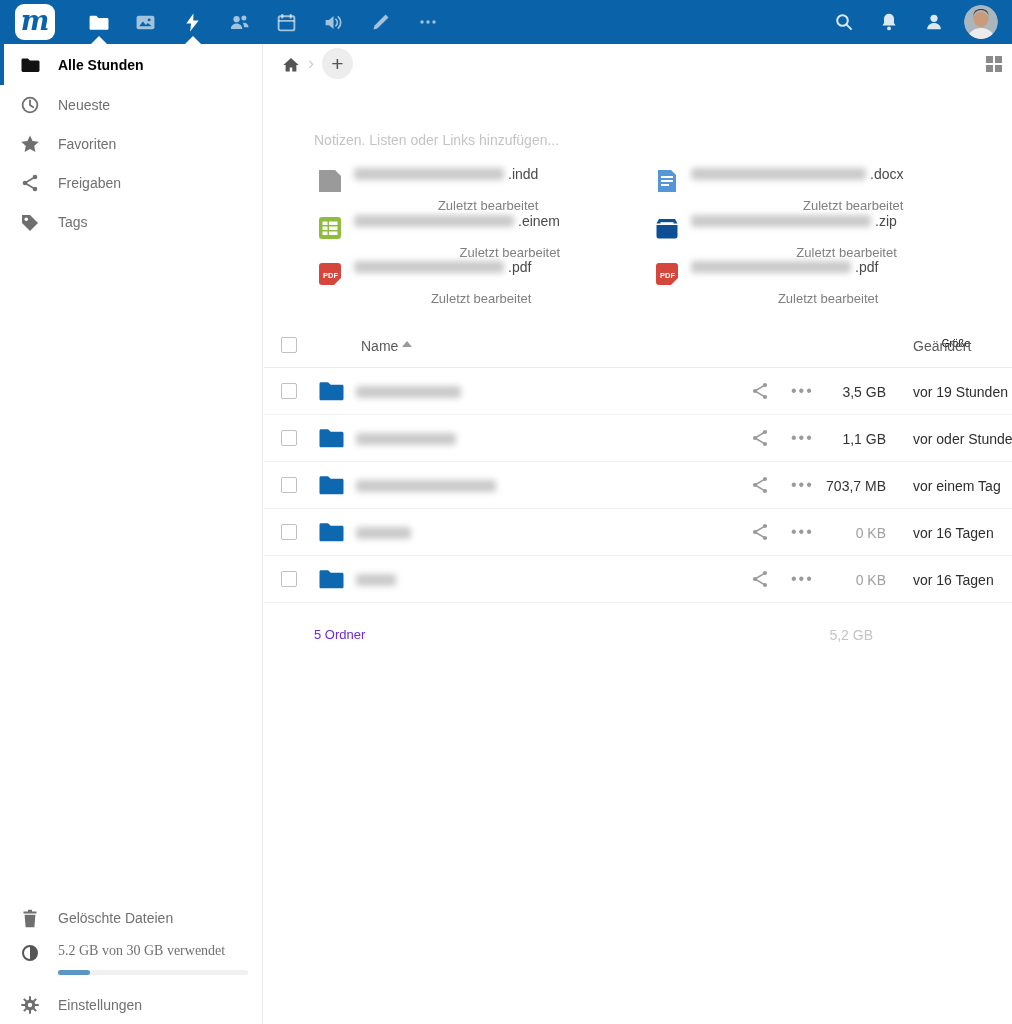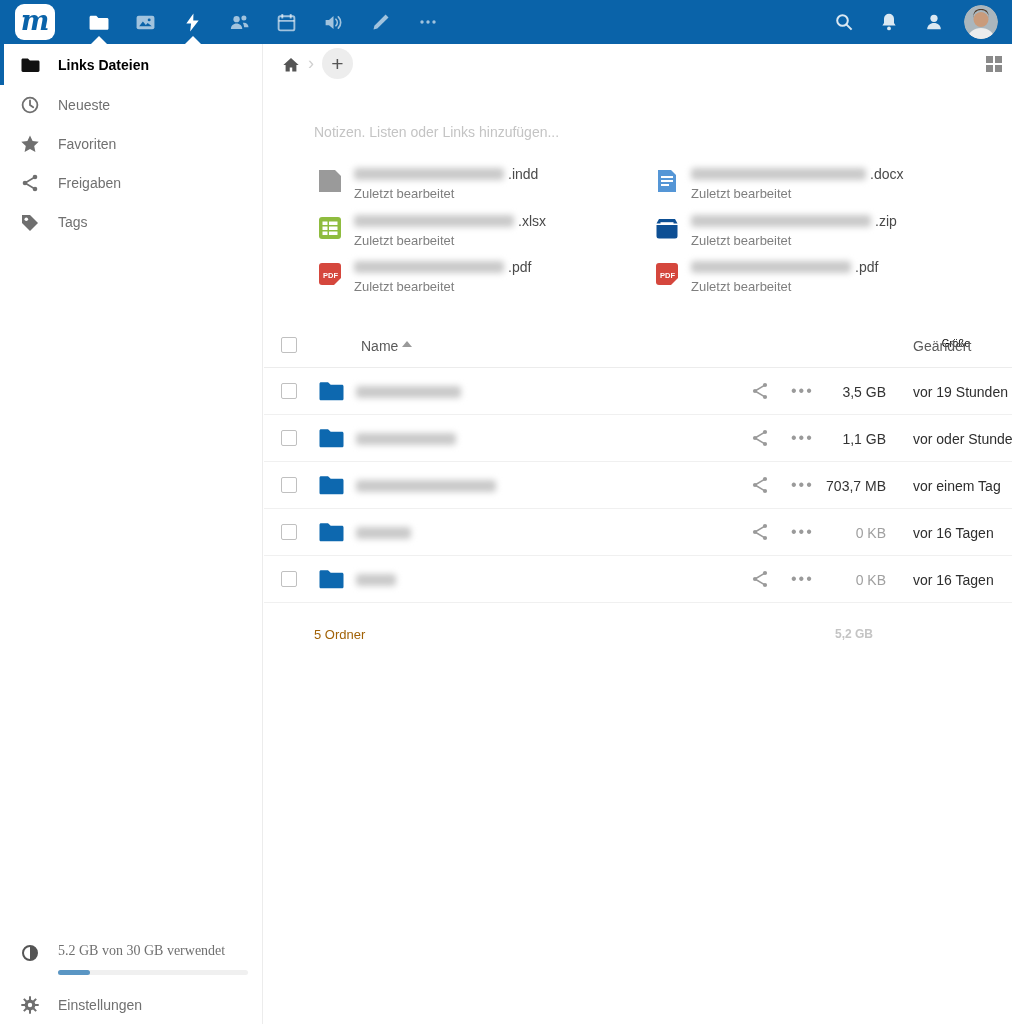"Links Dateien" span { text: Links Dateien -> Alle Stunden }
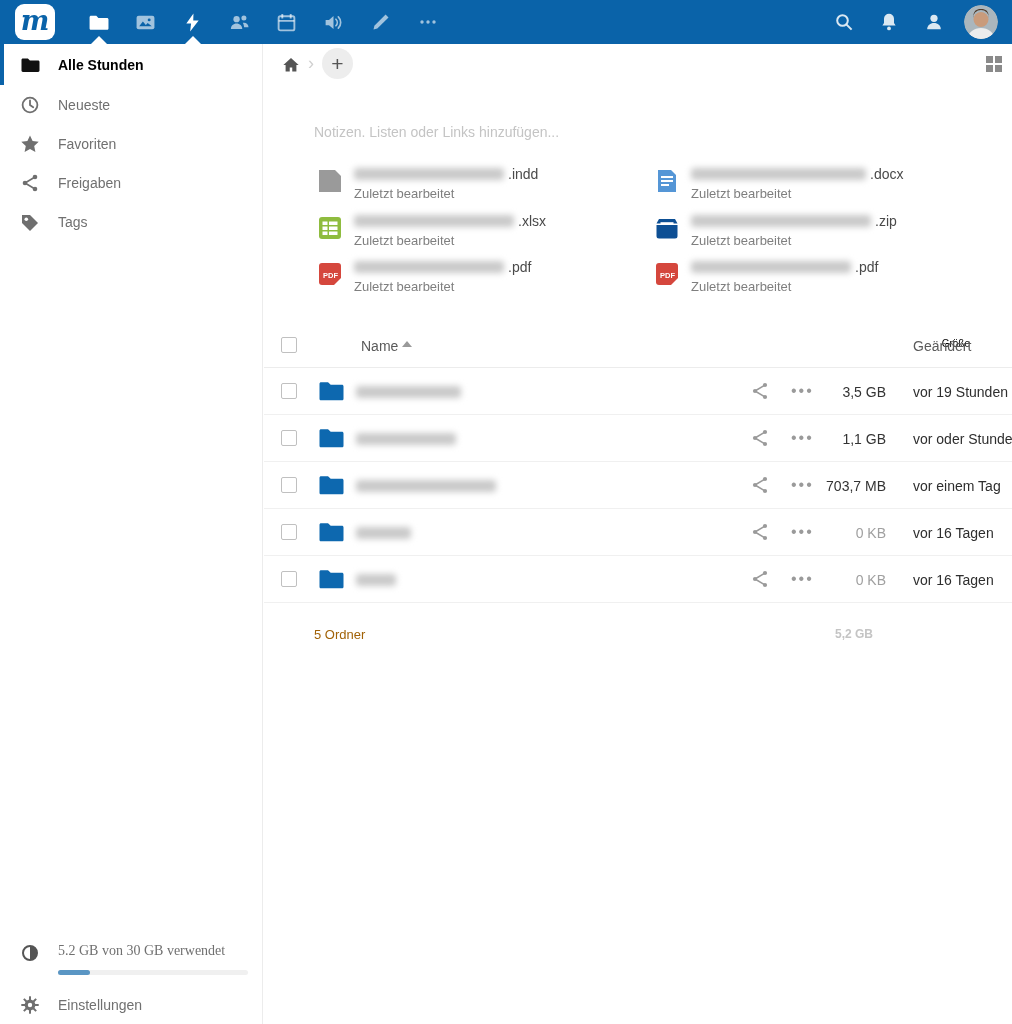"Notizen. Listen oder Links hinzufügen..." #notes-input { top: 80px -> 88px }
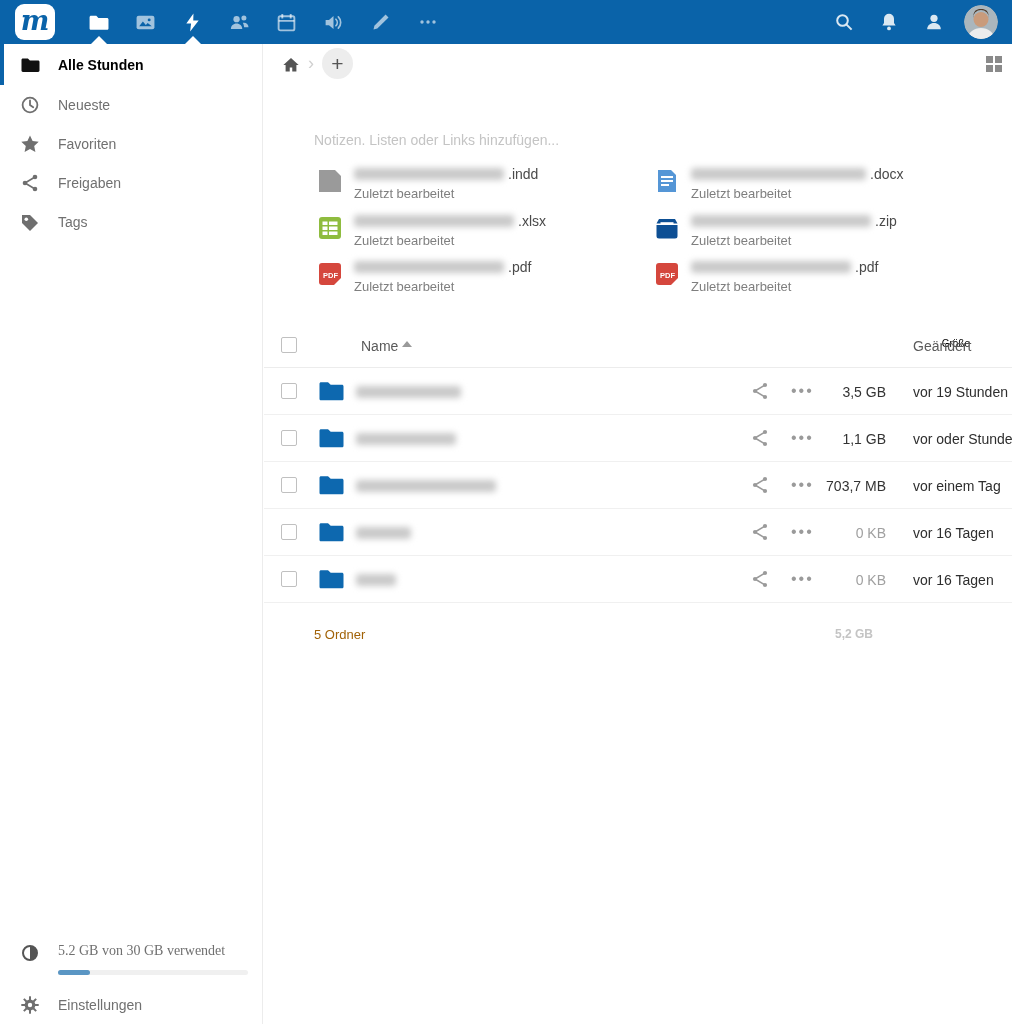".indd" .recent-meta { text-align: none -> right }
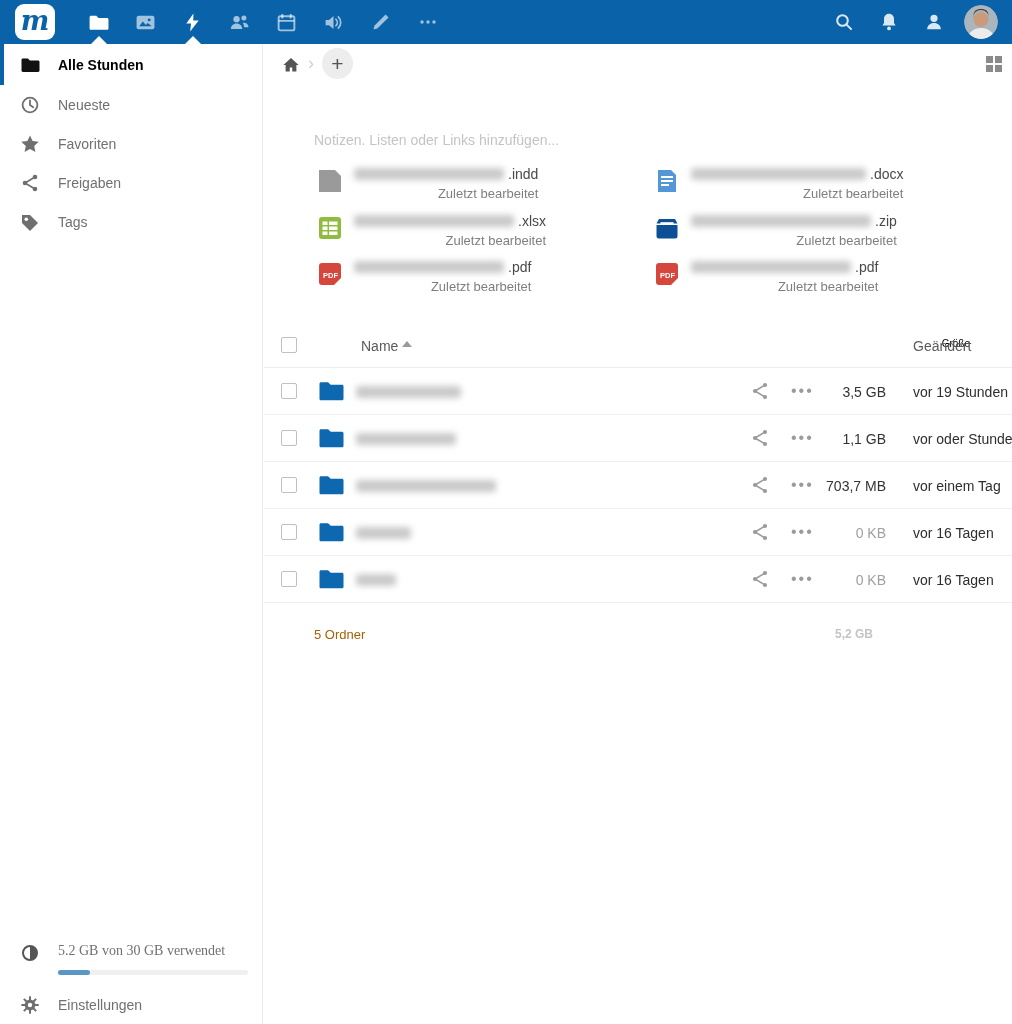"Zuletzt bearbeitet" .recent-sub { margin-top: 4px -> 16px }
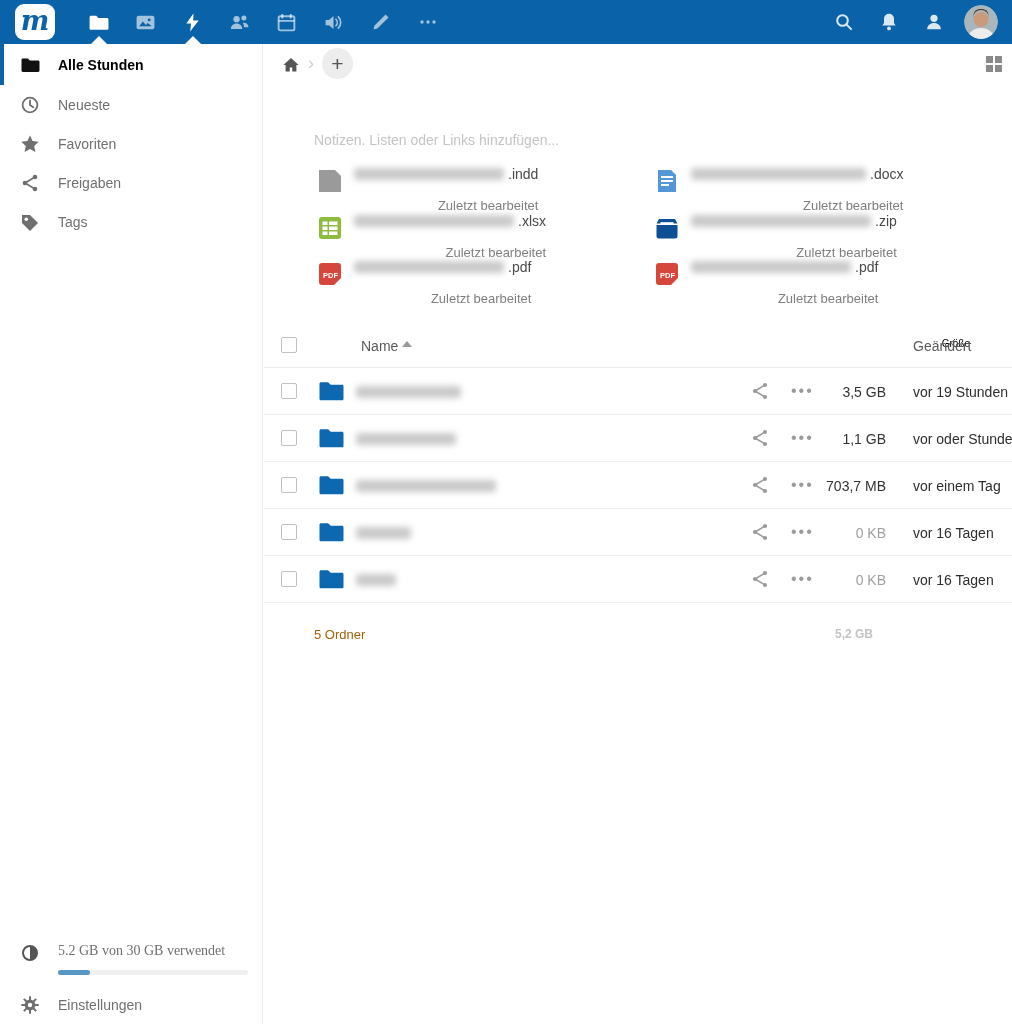".xlsx" span.recent-ext { text: .xlsx -> .einem }
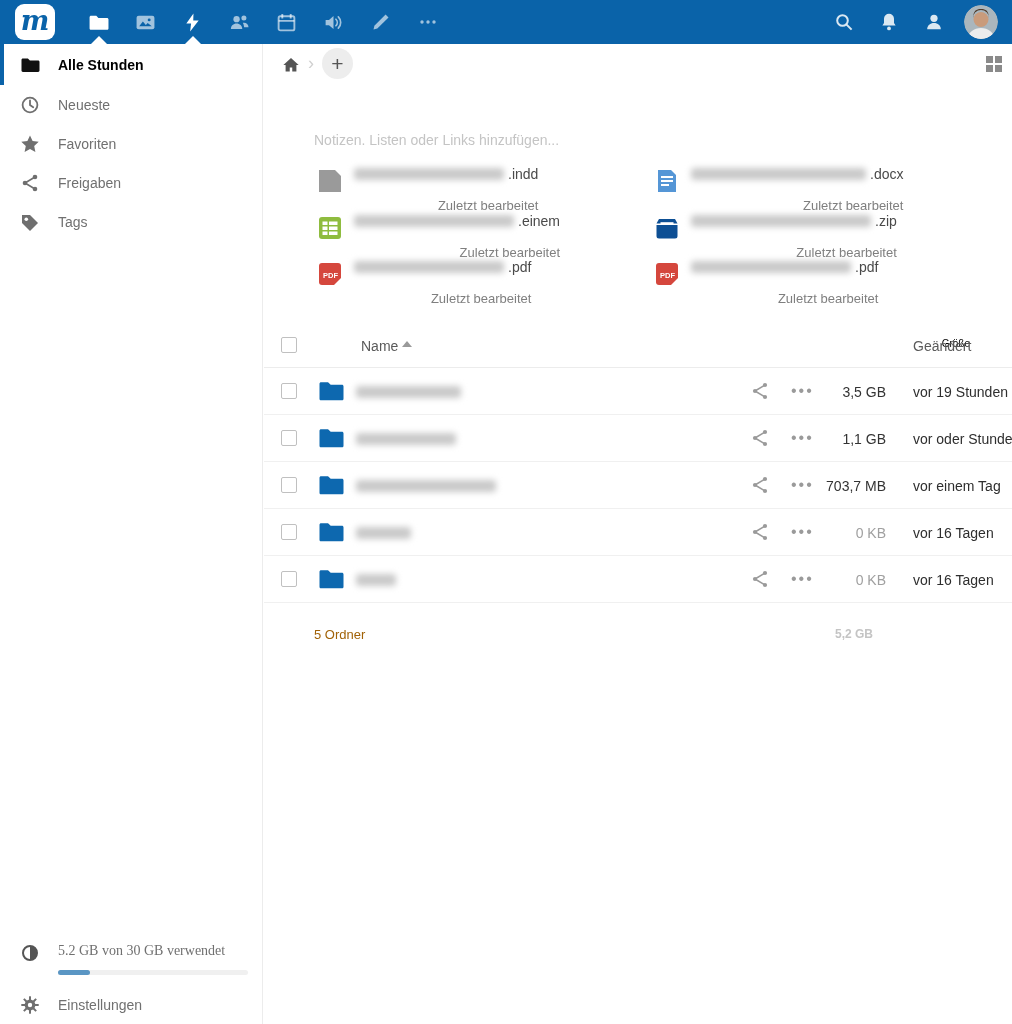"5 Ordner" .sum-folders { color: #a16207 -> #6d28d9 }
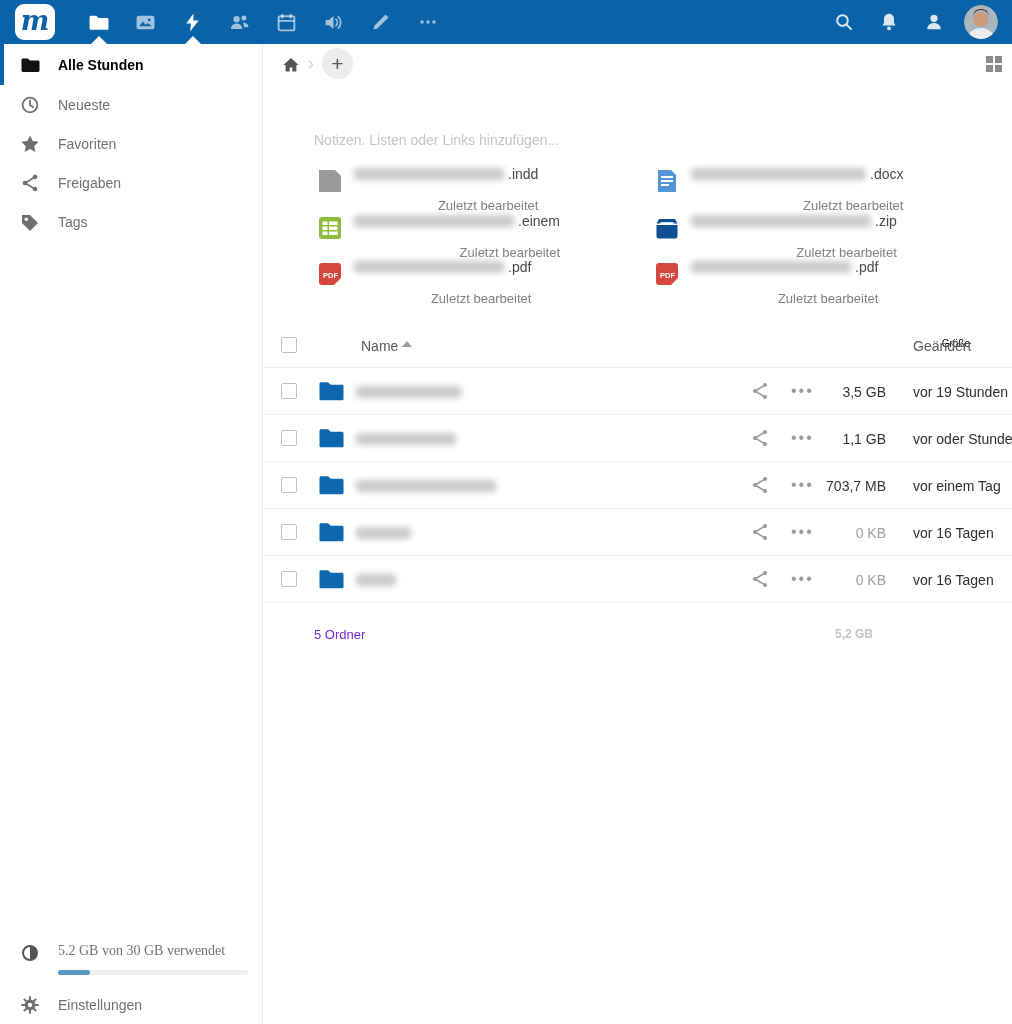"5,2 GB" .sum-size { font-size: 12px -> 14px; font-weight: bold -> none }
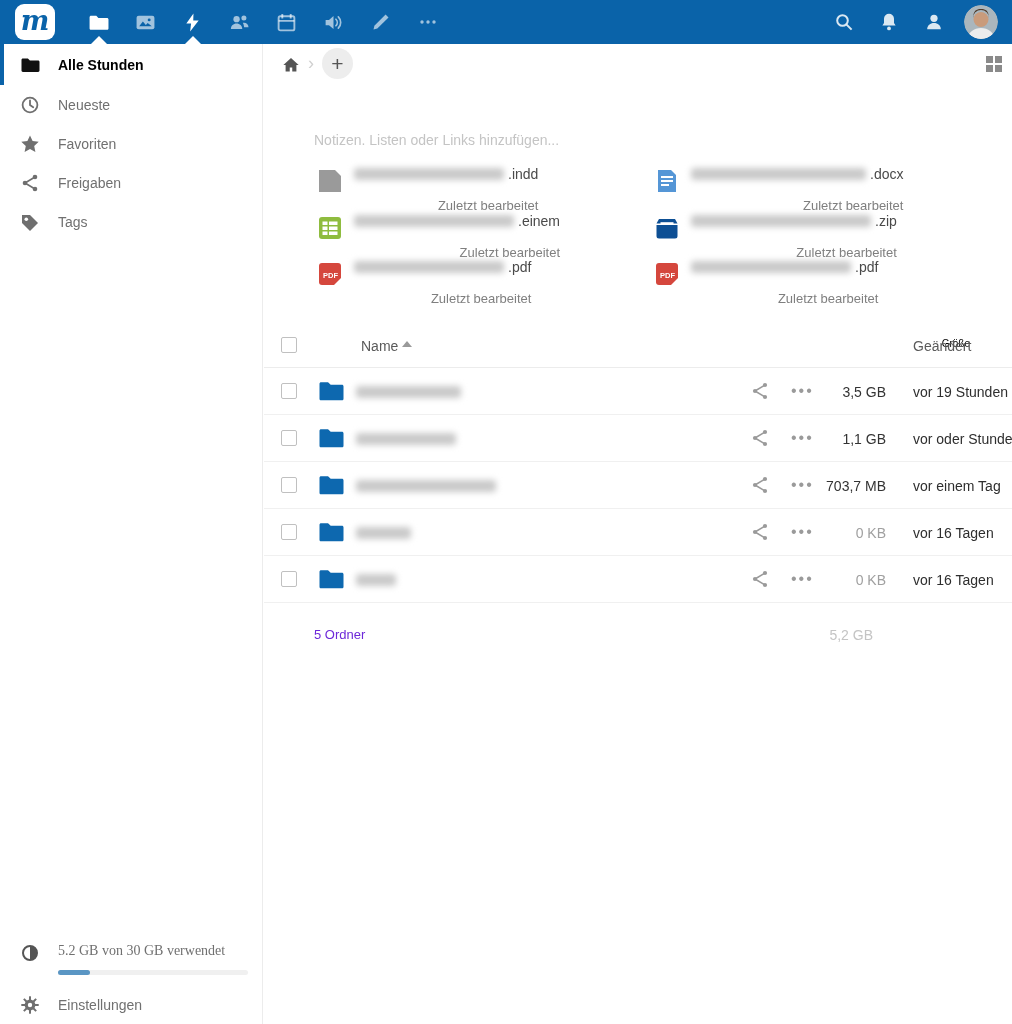"Gelöschte Dateien" div.side-item { html: none -> <div> <span> <svg> <path></path> </svg> </span> <span>Gelöschte Dateien</span> </div> }
